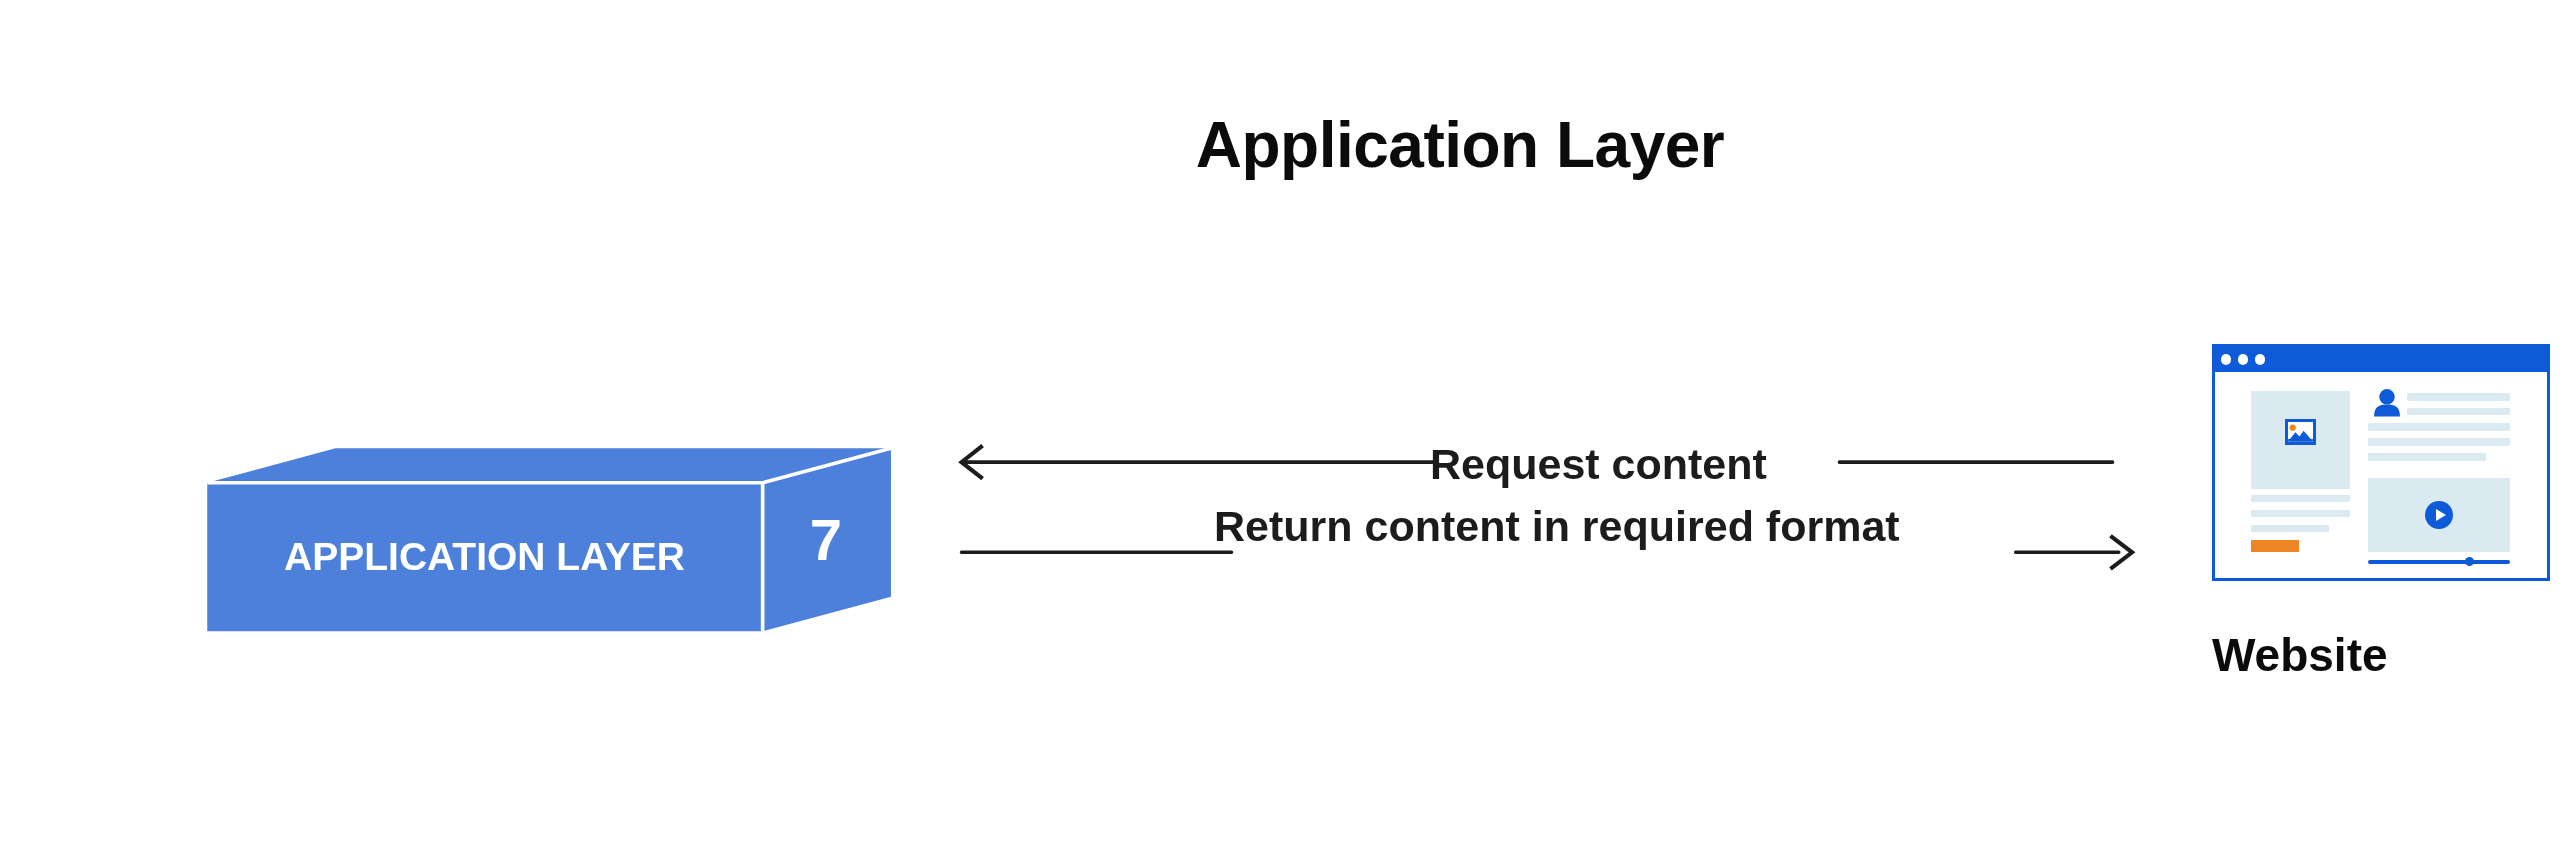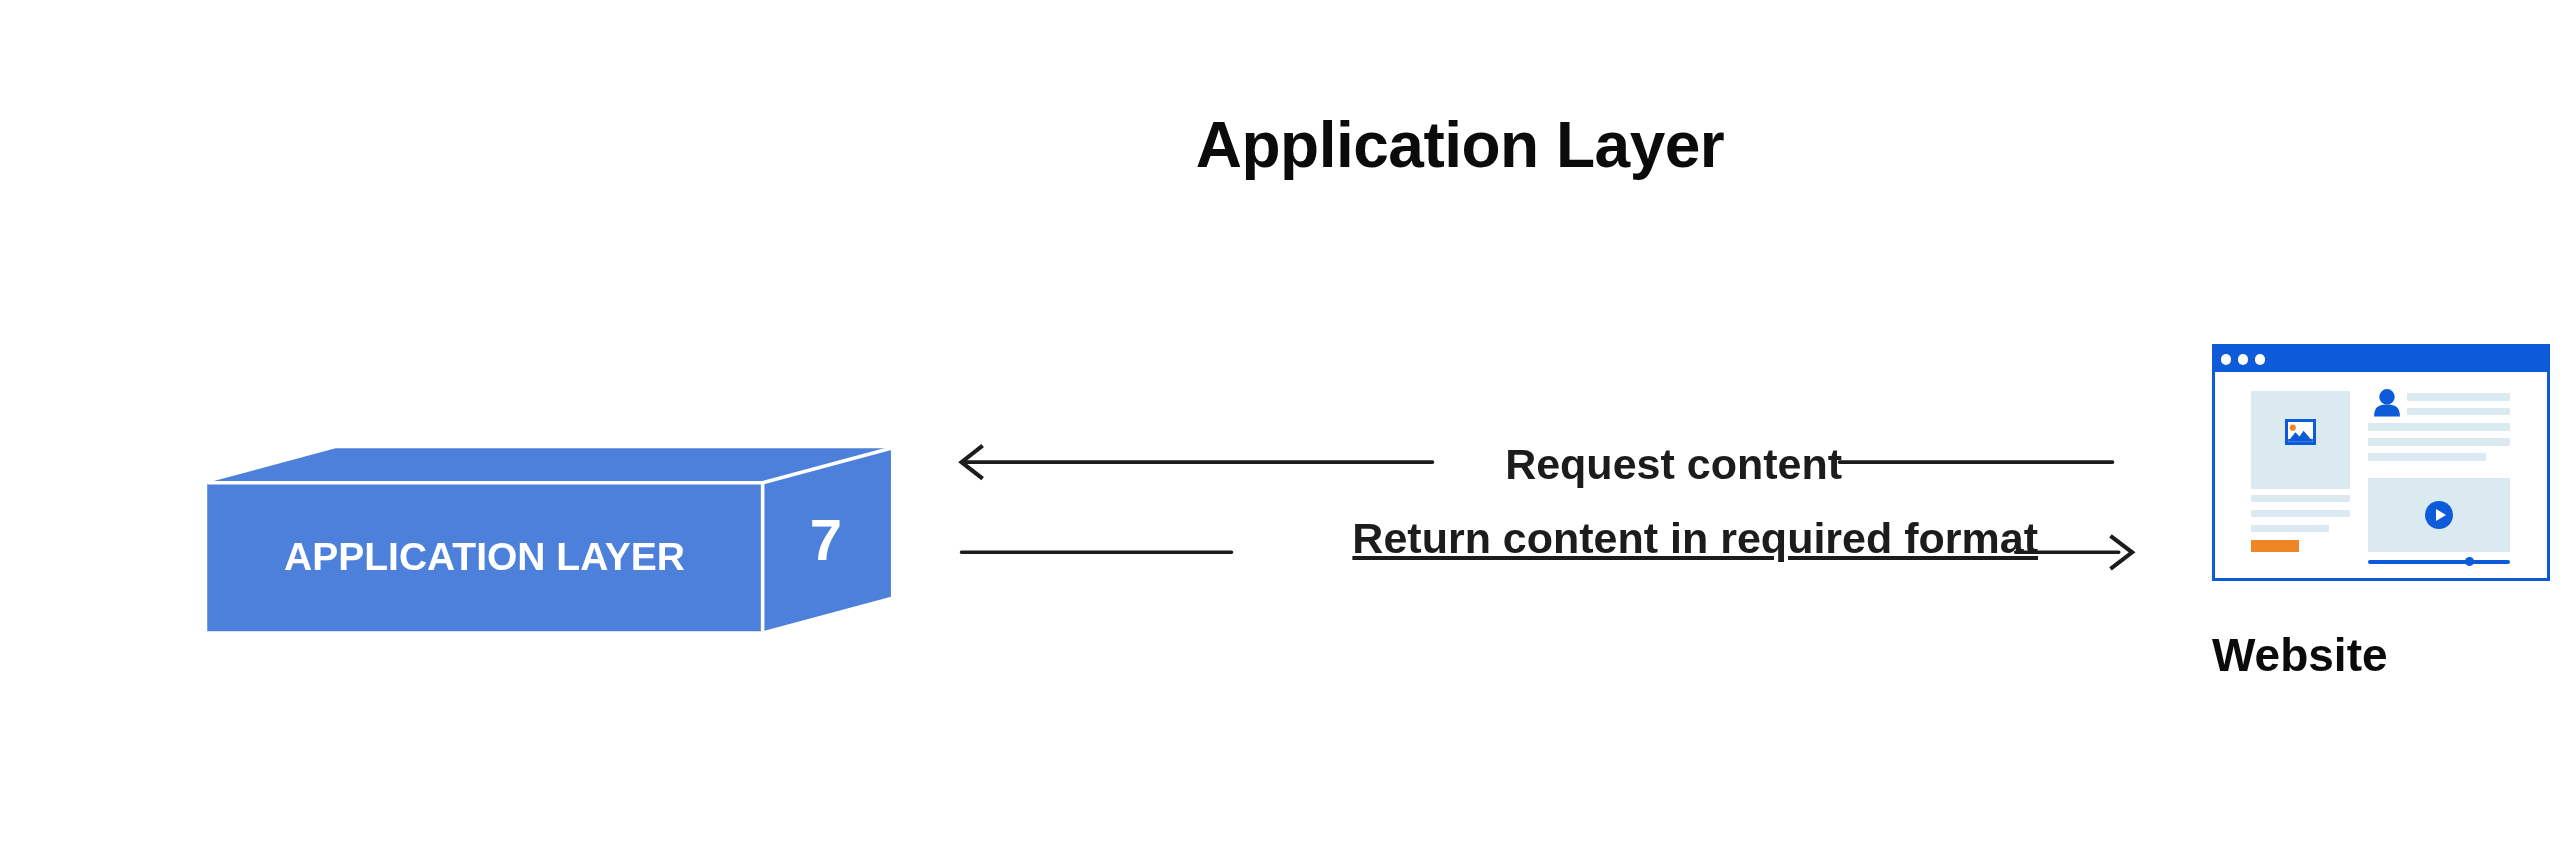"Request content" .flow-label { text-align: right -> left }
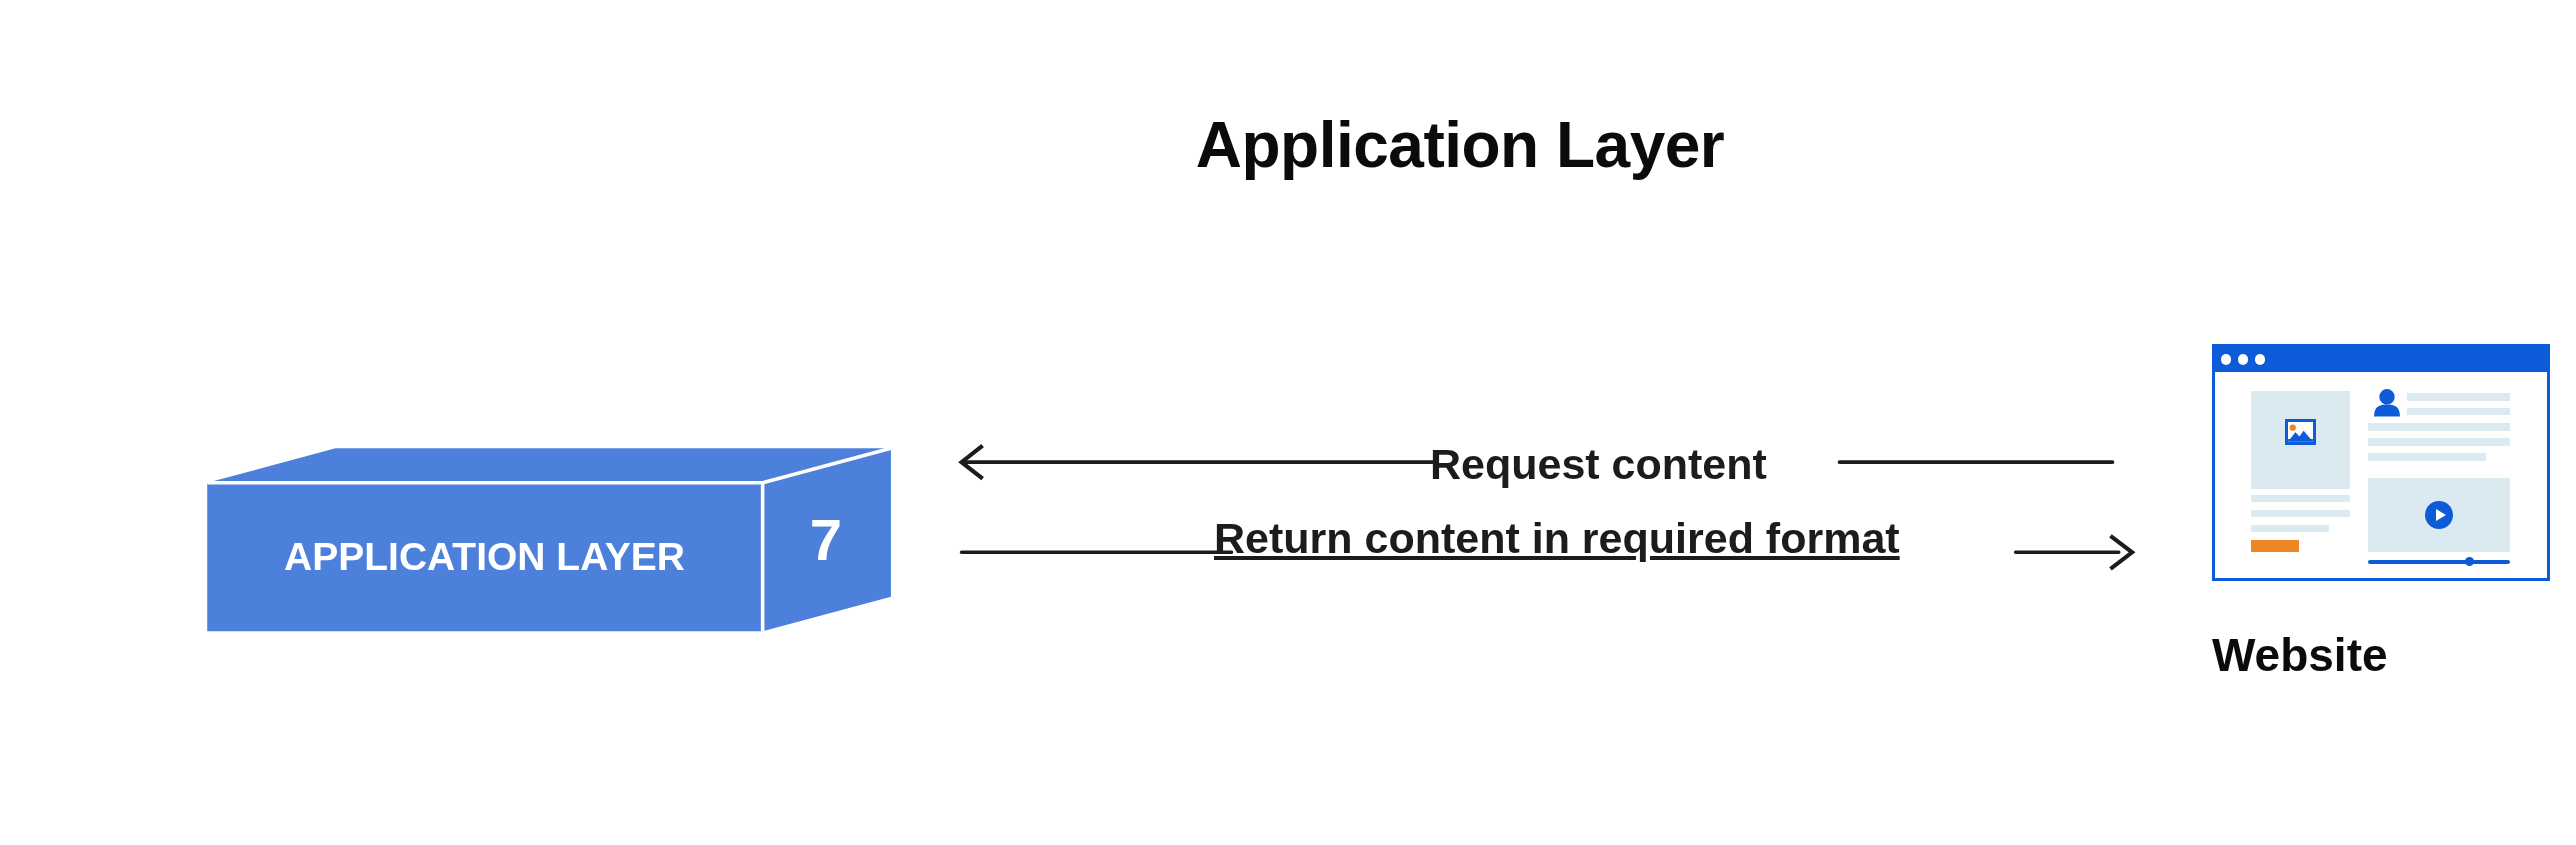"Return content in required format" .flow-label.response { text-decoration: underline -> none; top: 517px -> 505px }
